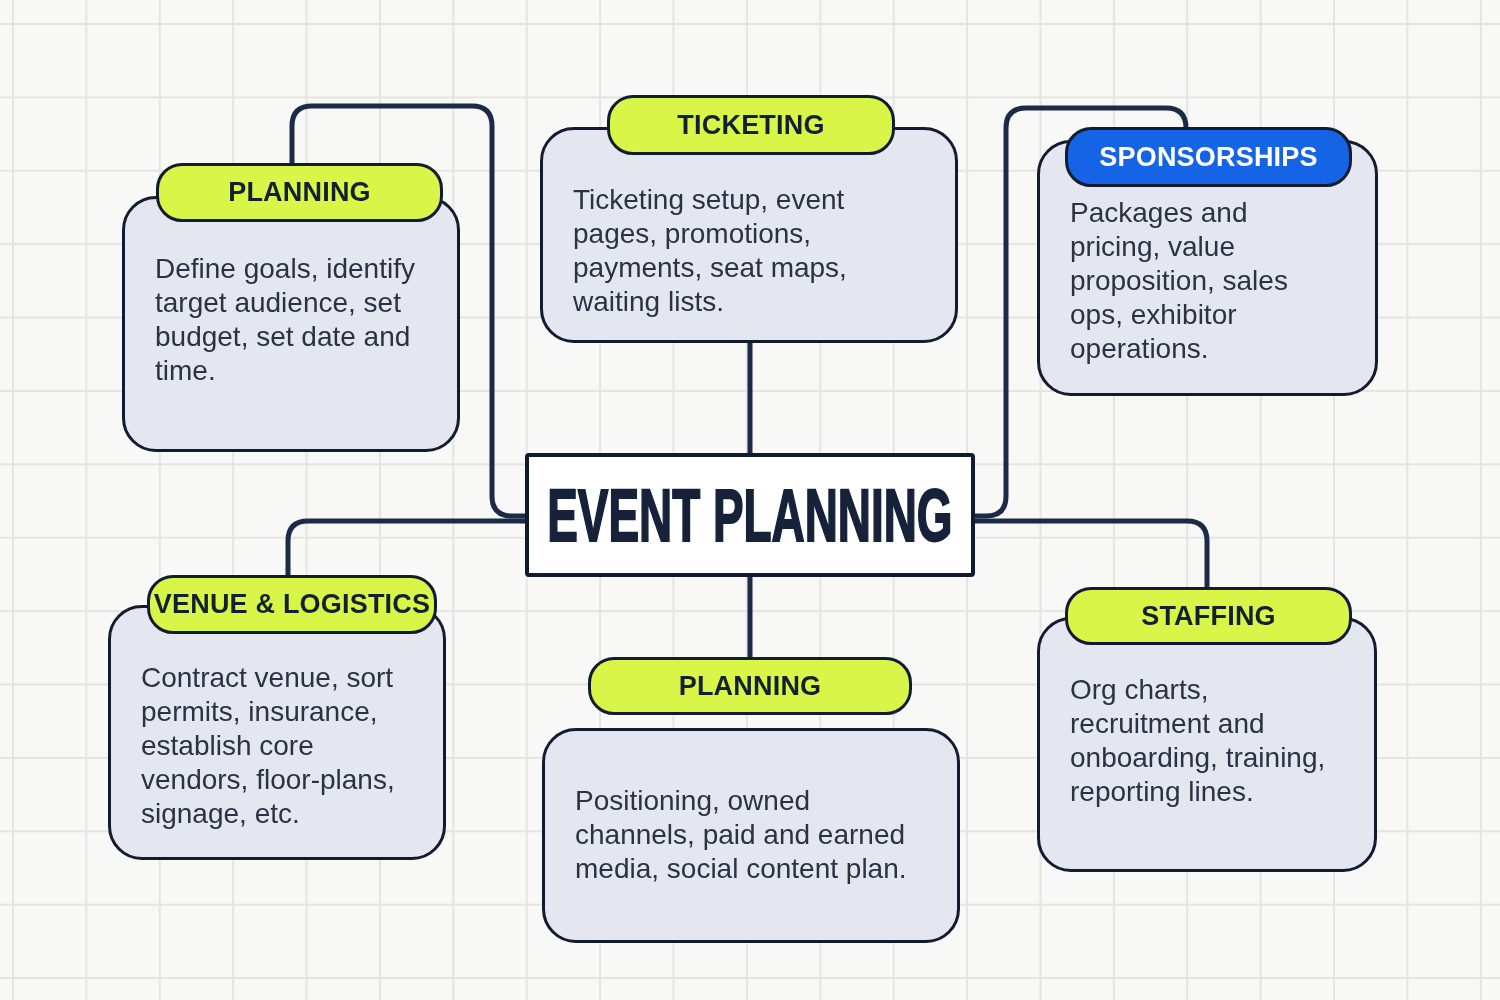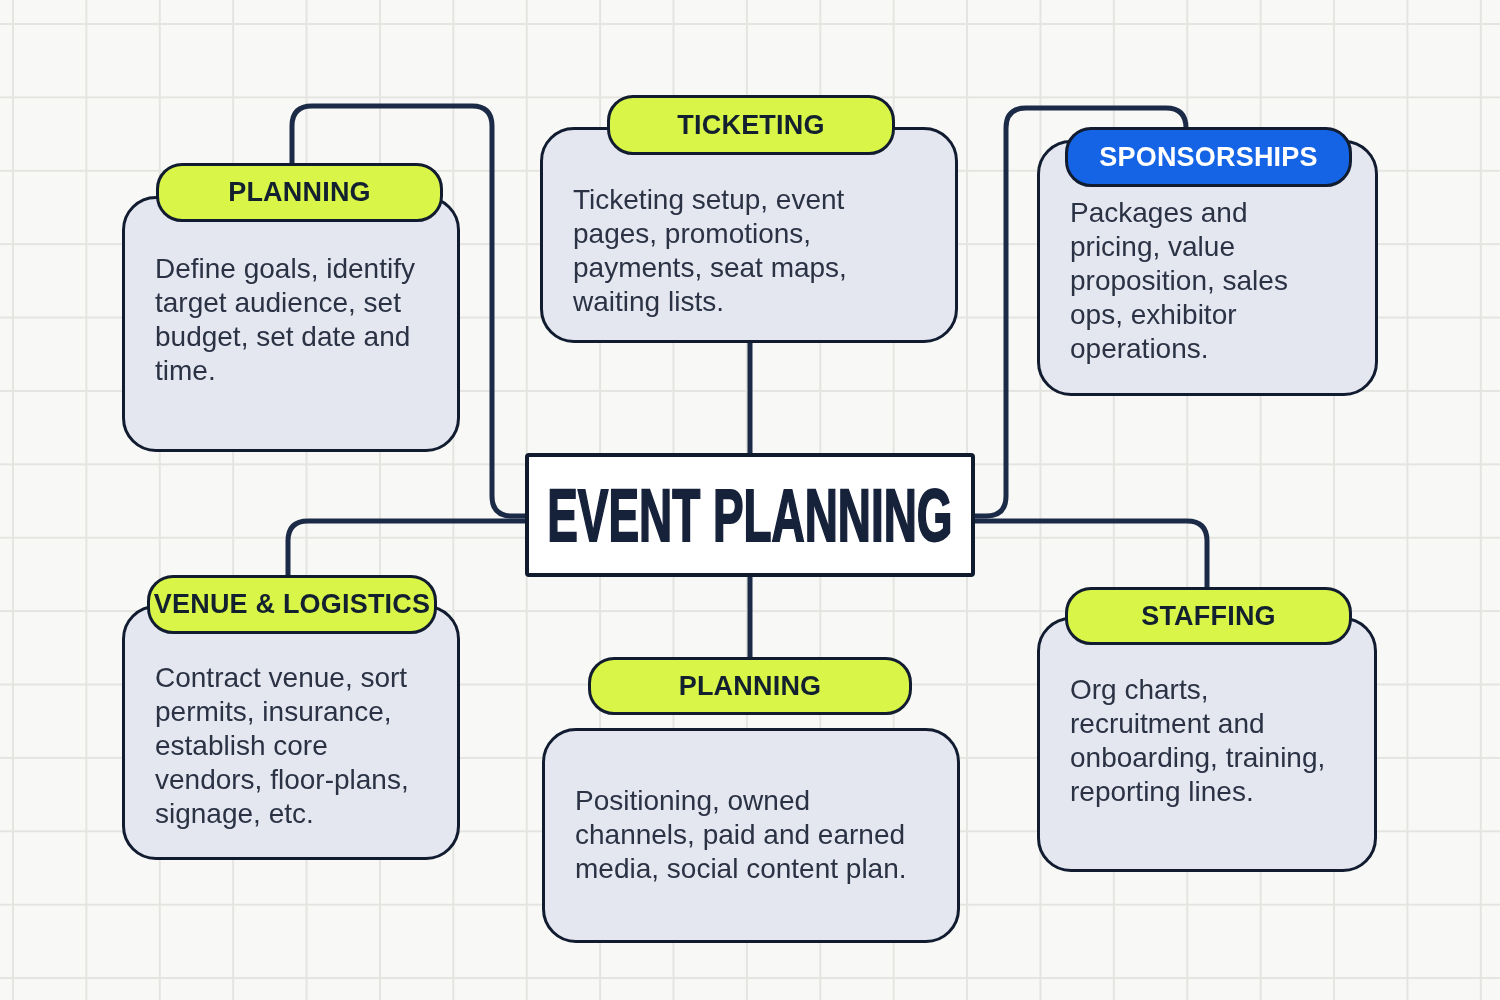"Contract venue, sort" div.node-body { left: 122px -> 108px }
